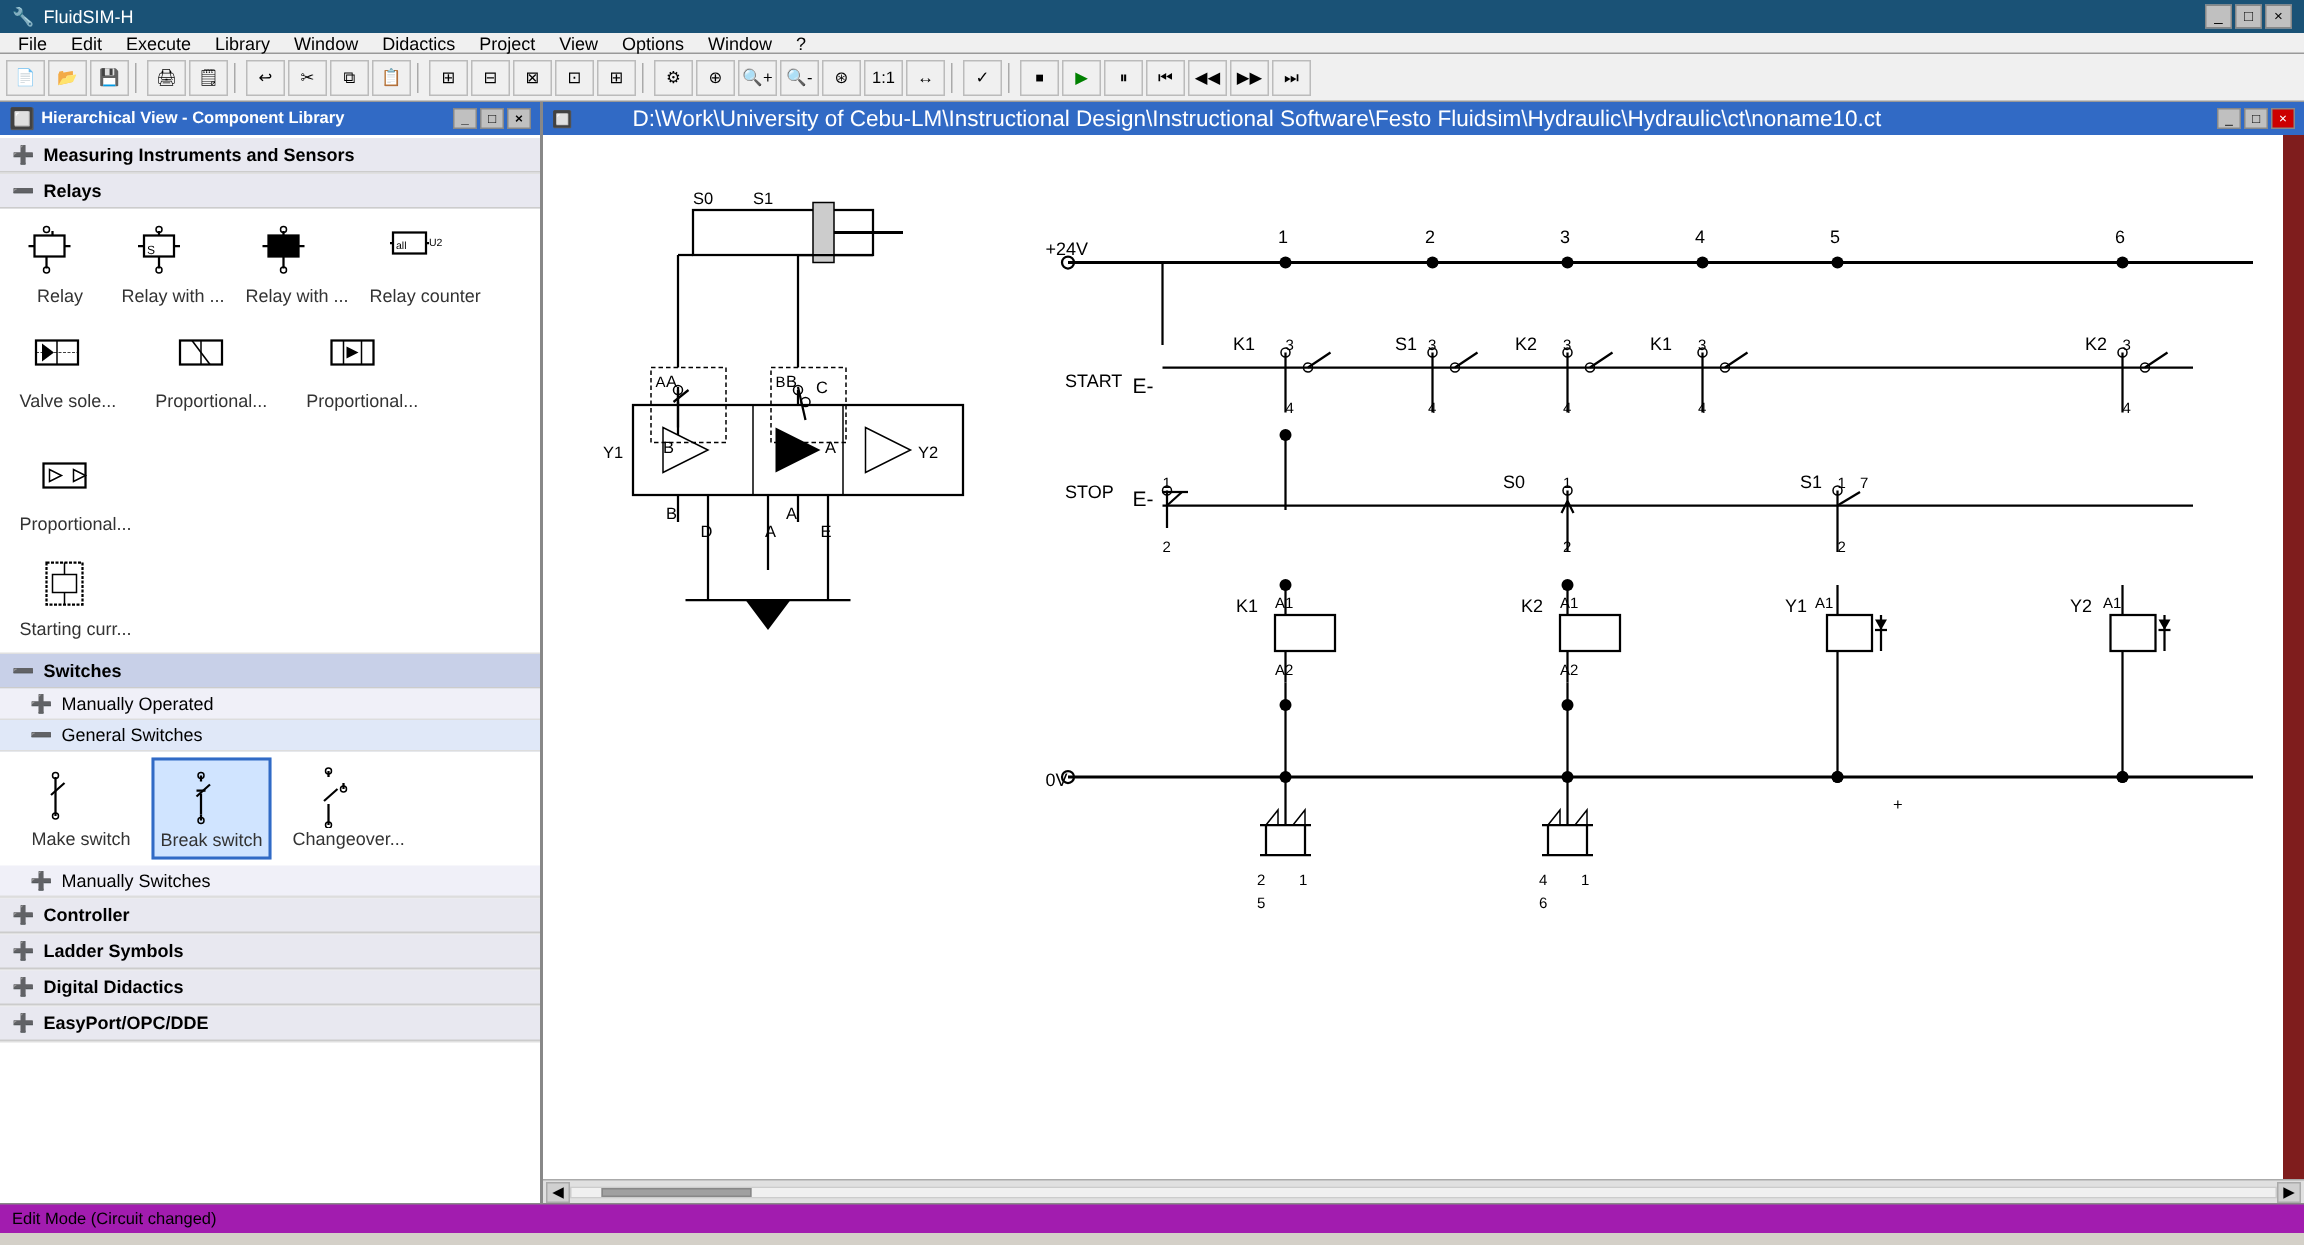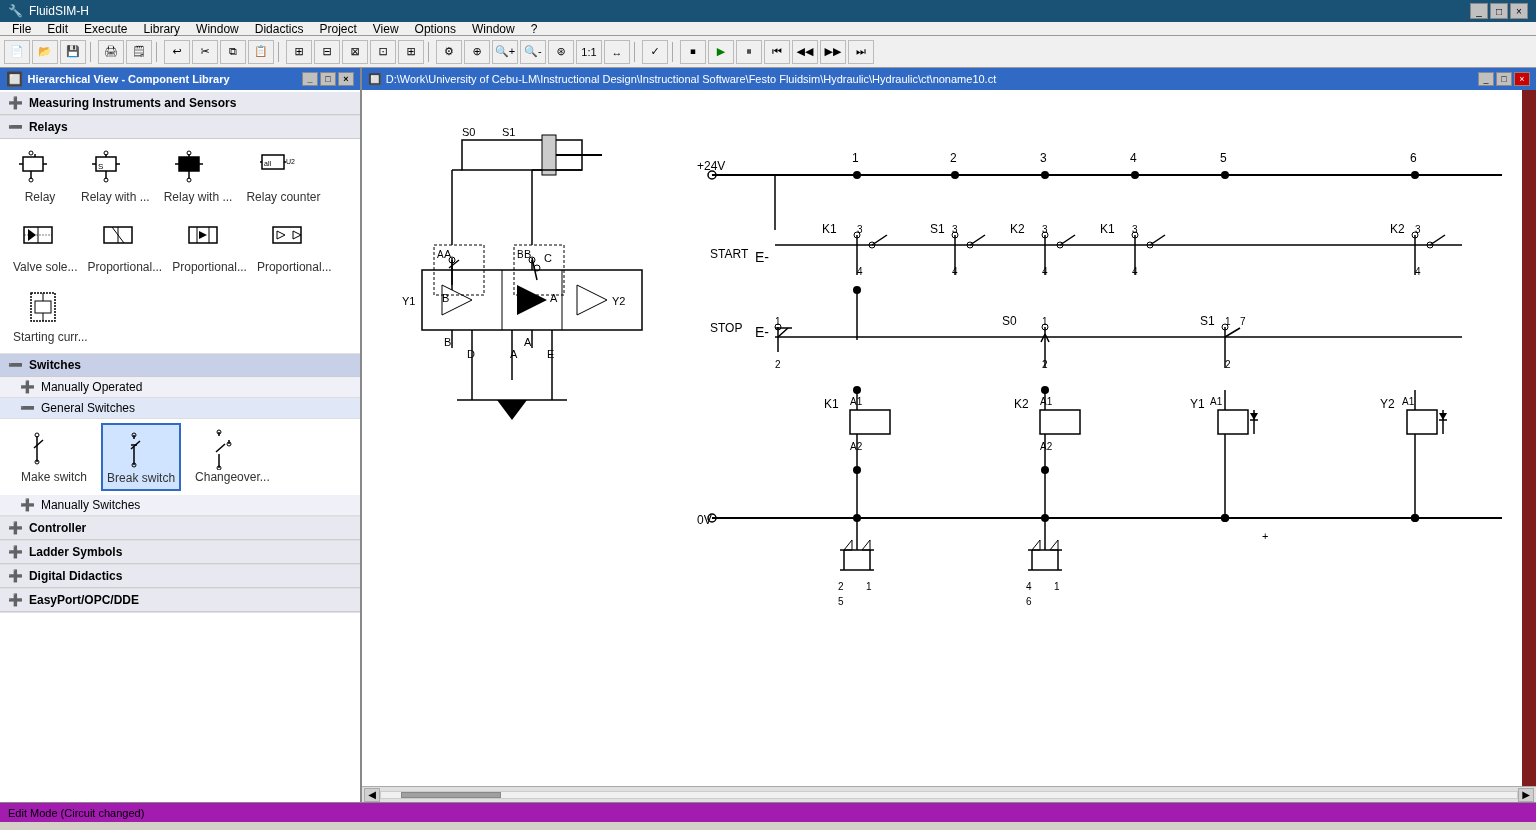"D:\Work\University of" span { font-size: 11px -> 15px; margin-left: none -> 36px }
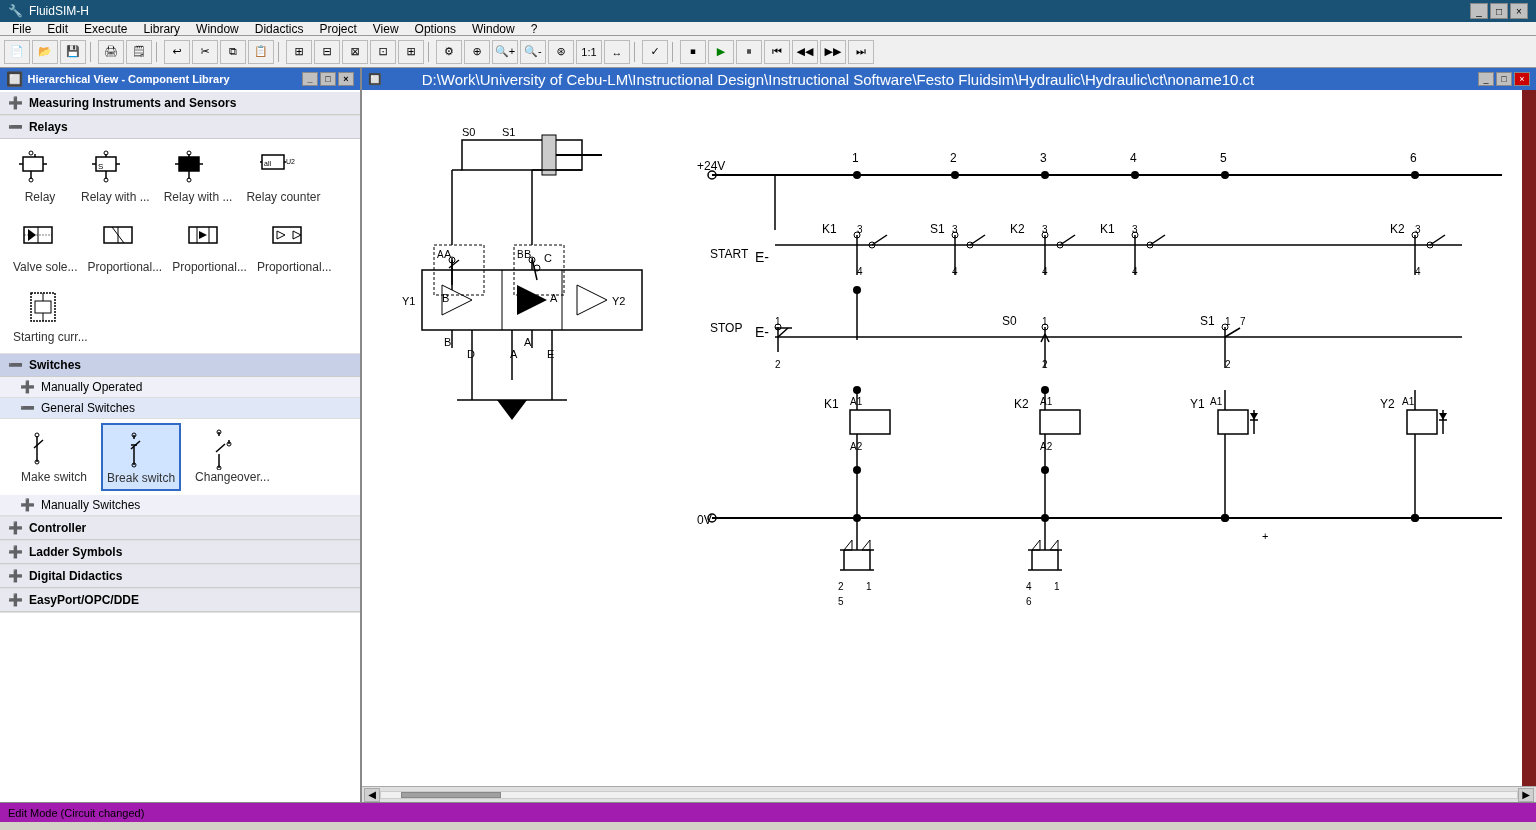"Valve sole..." div { gap: 0 -> 16px }
